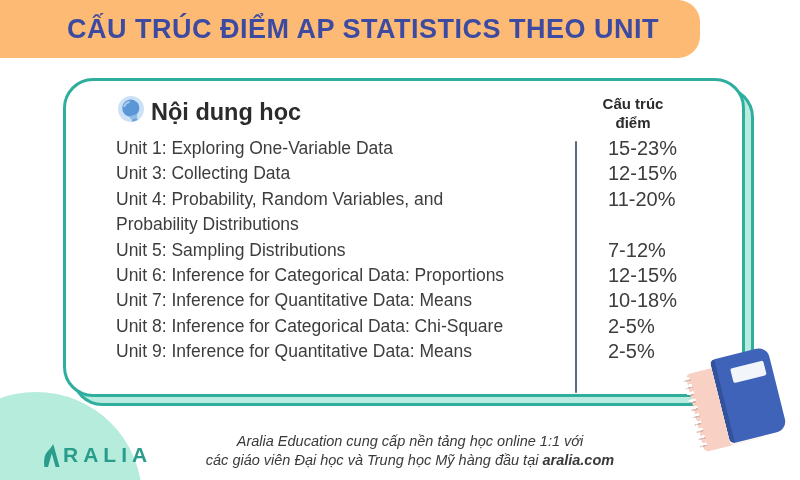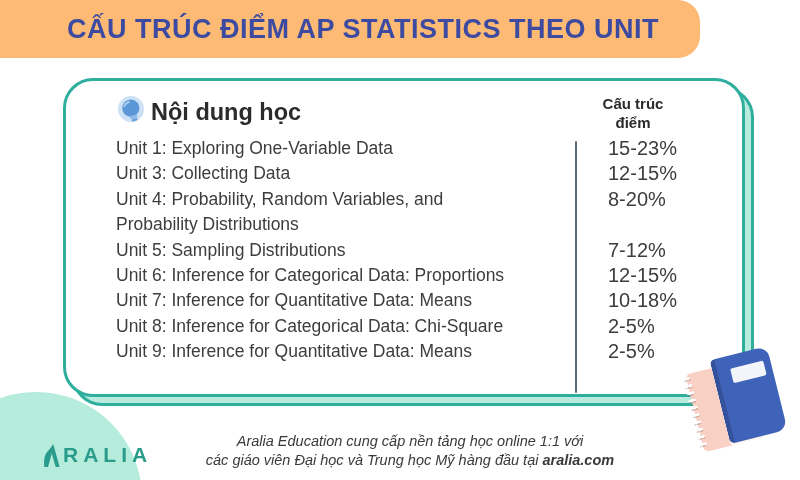"8-20%" div.tscore { text: 8-20% -> 11-20% }
